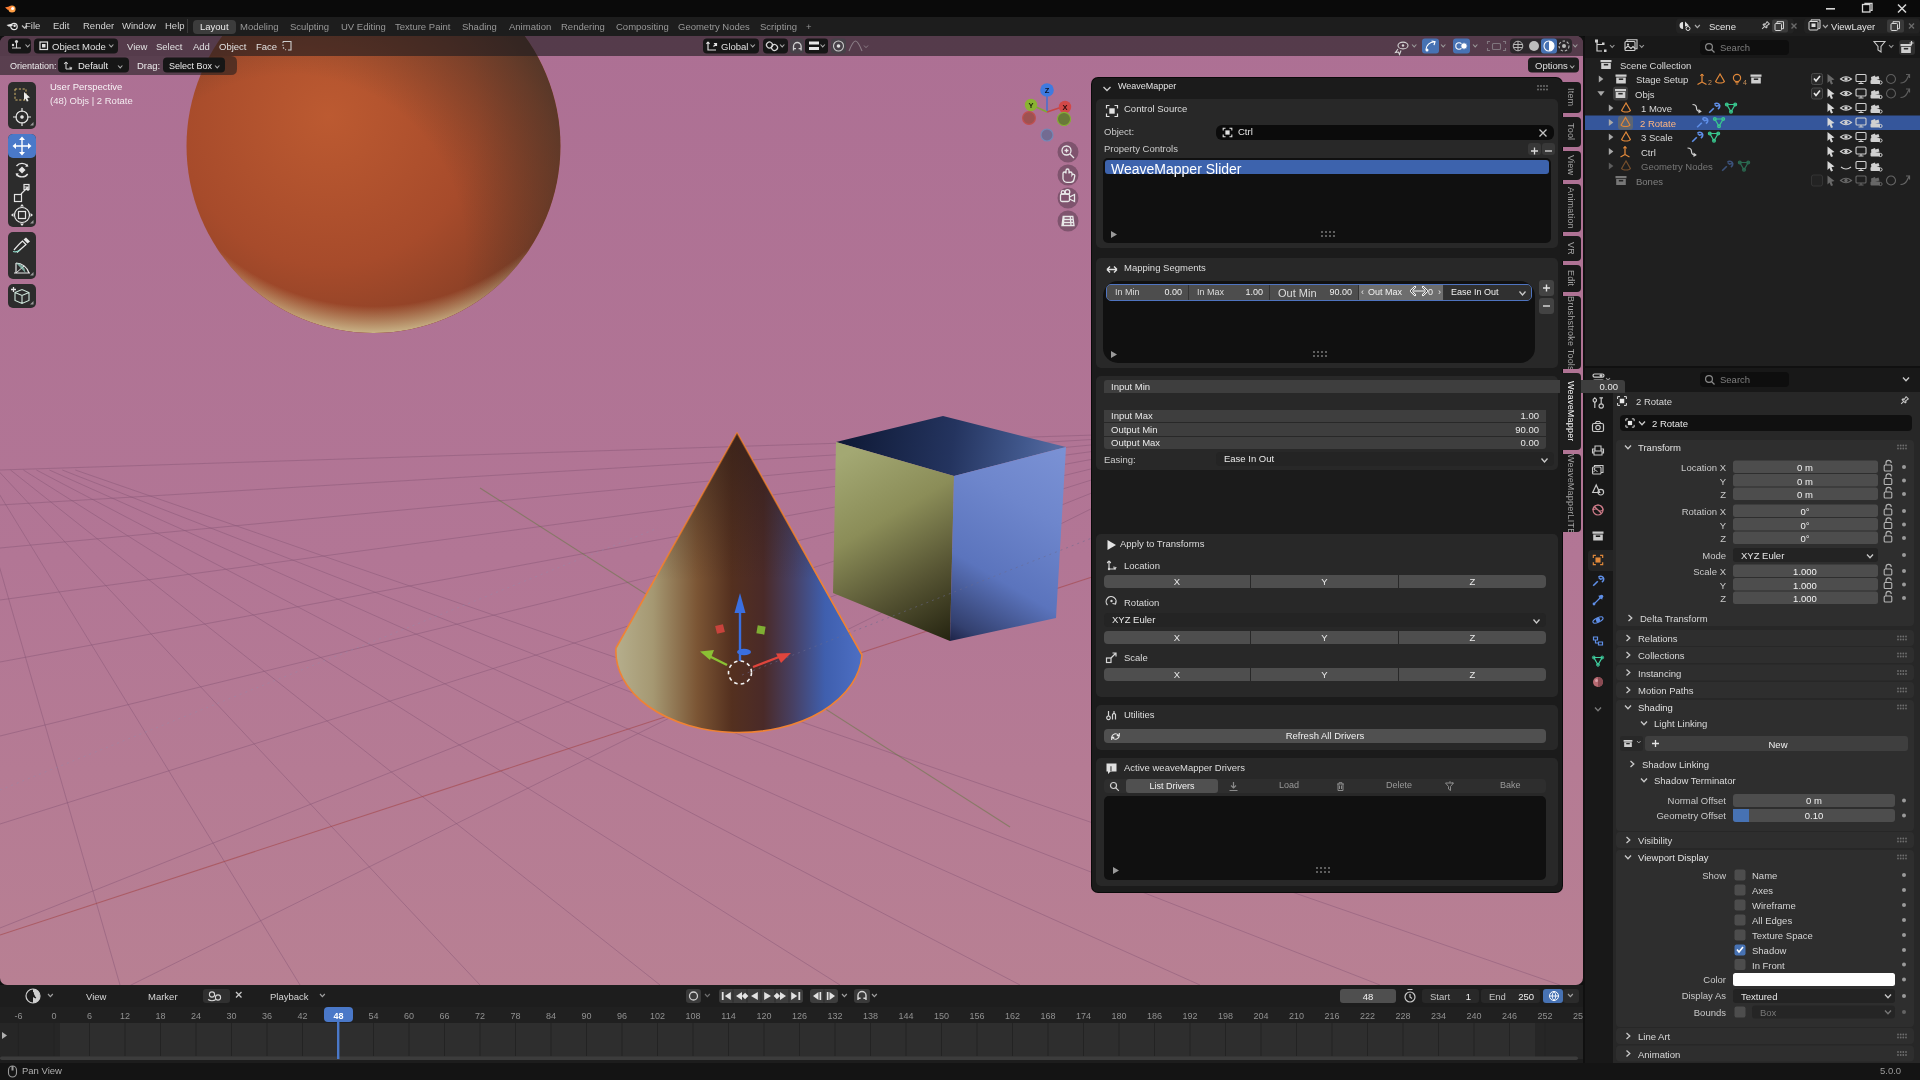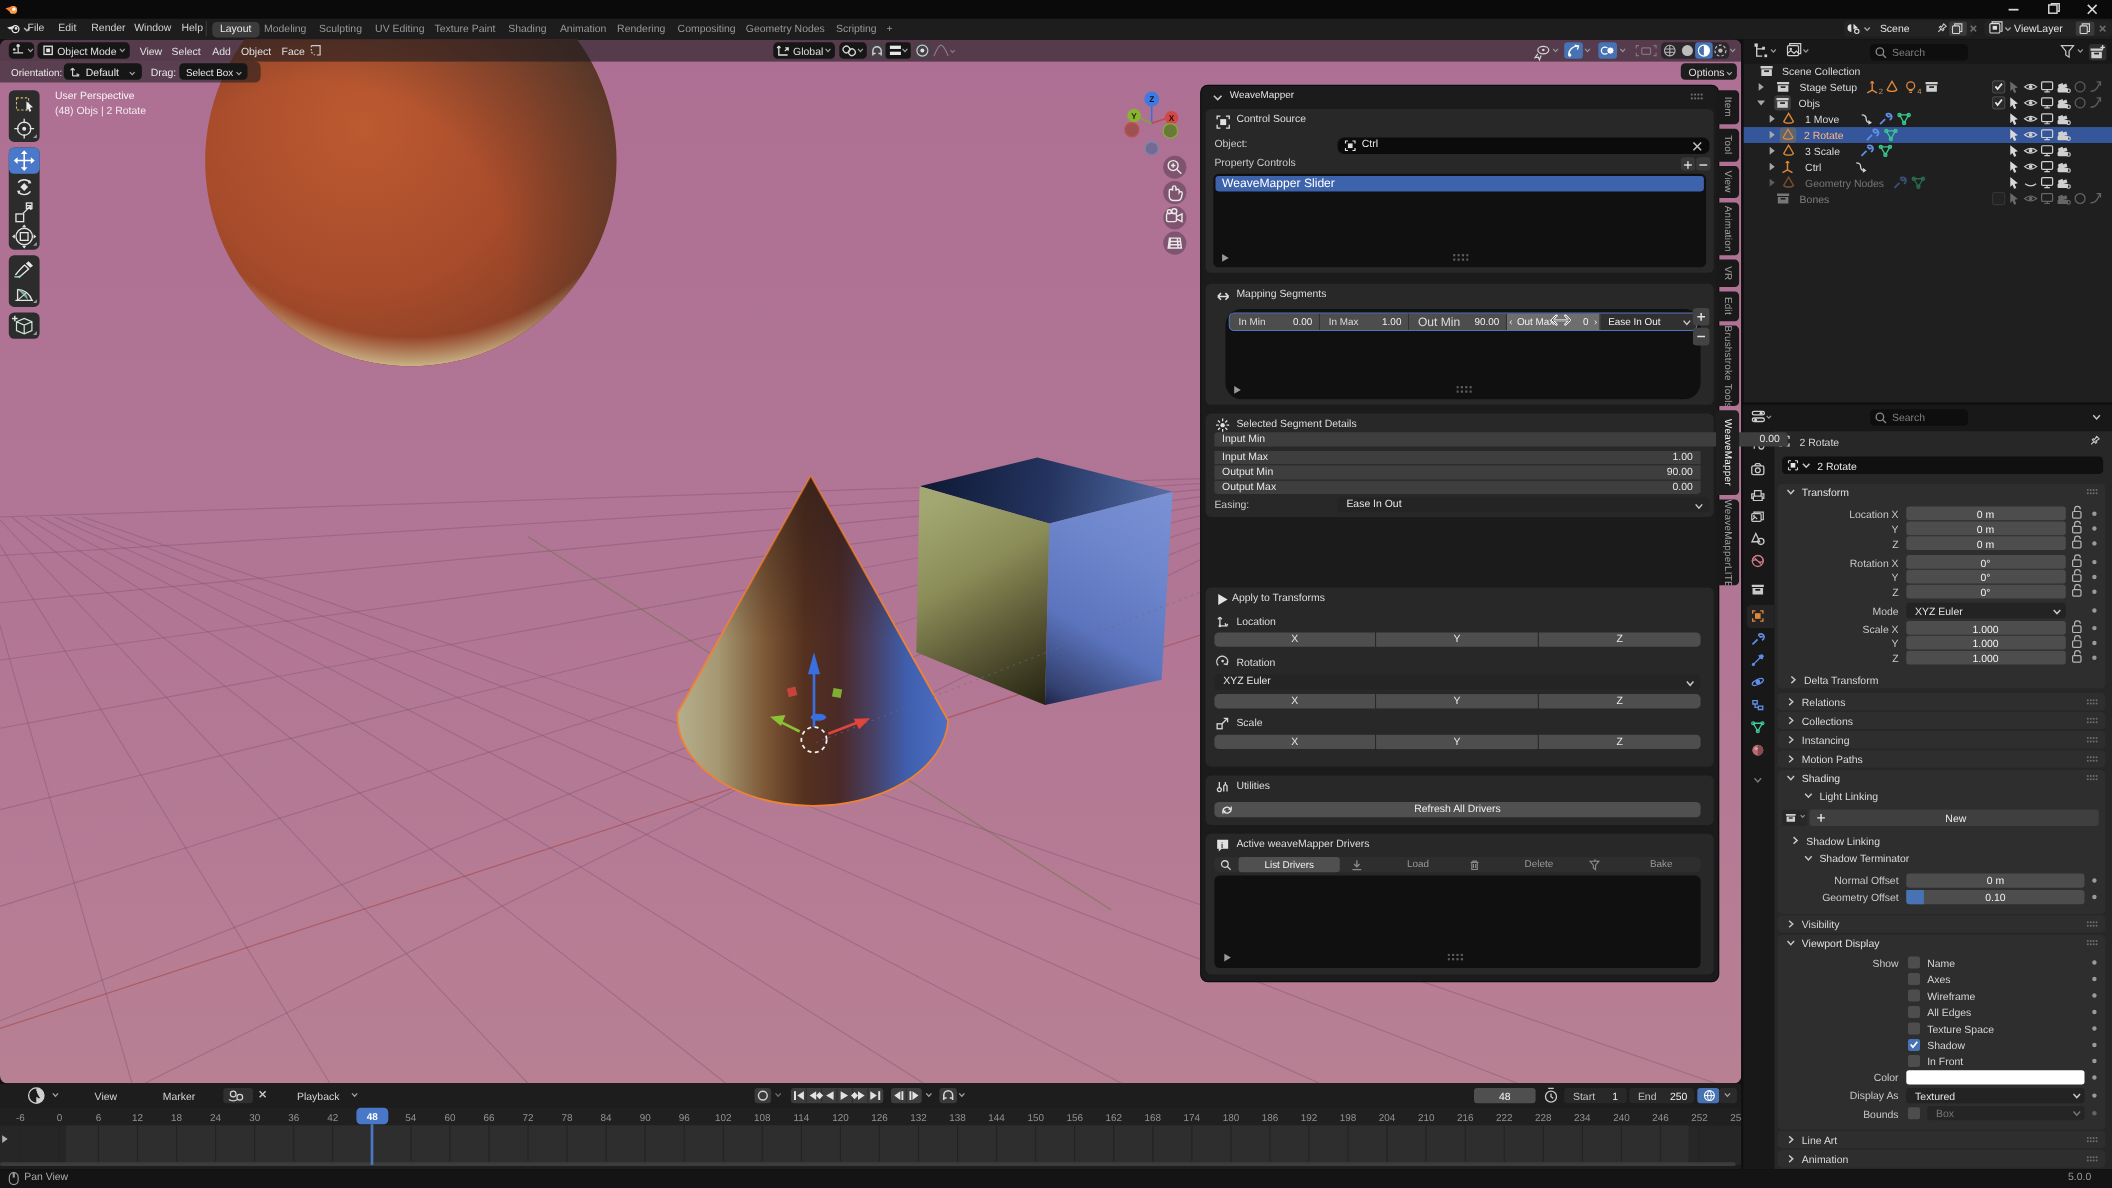"WeaveMapper Slider" span.abs { font-size: 11px -> 14px }
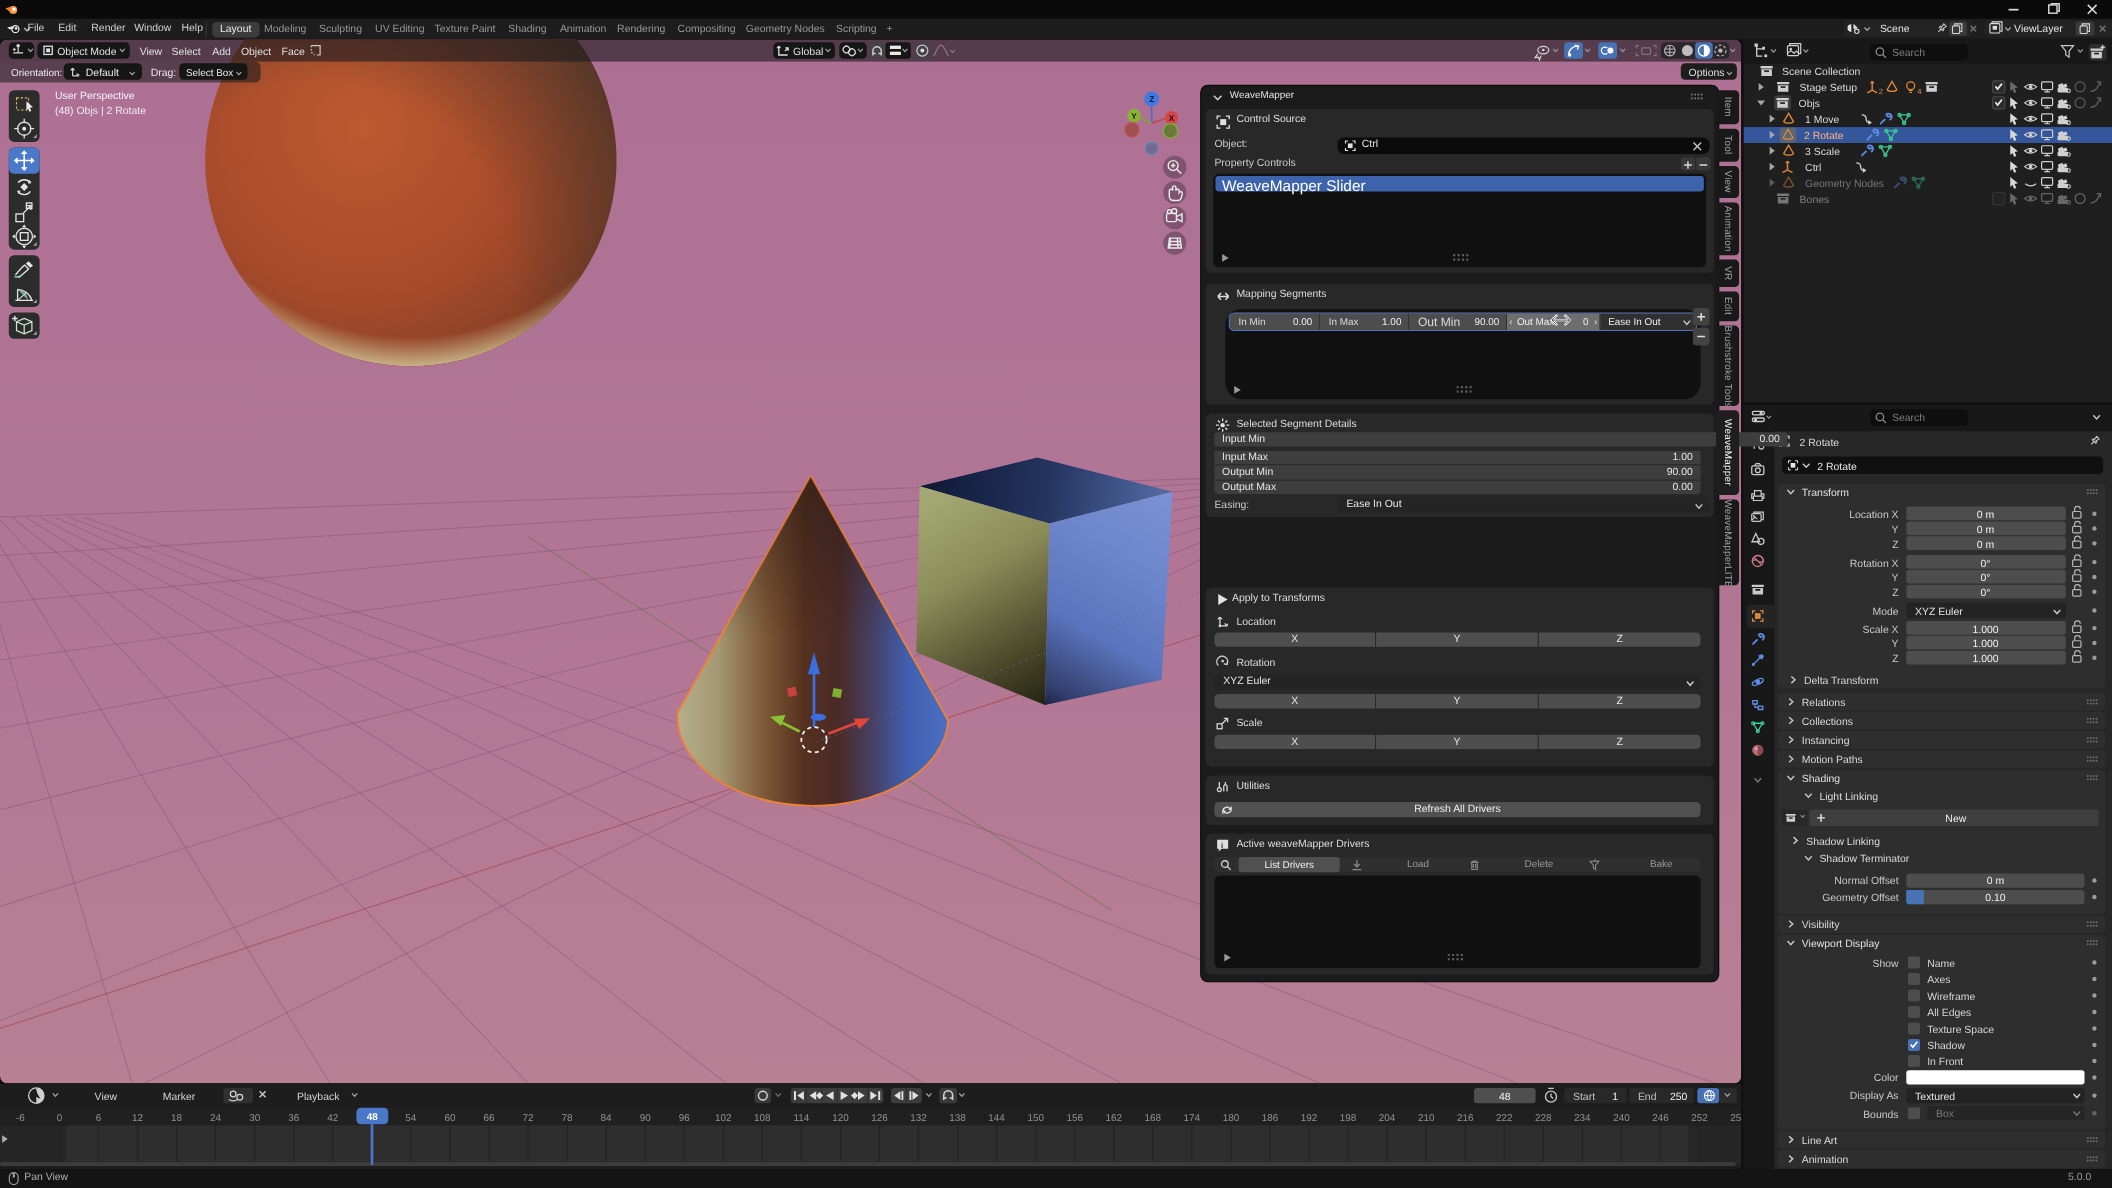"In Min" div.abs { left: 18px -> 7px }
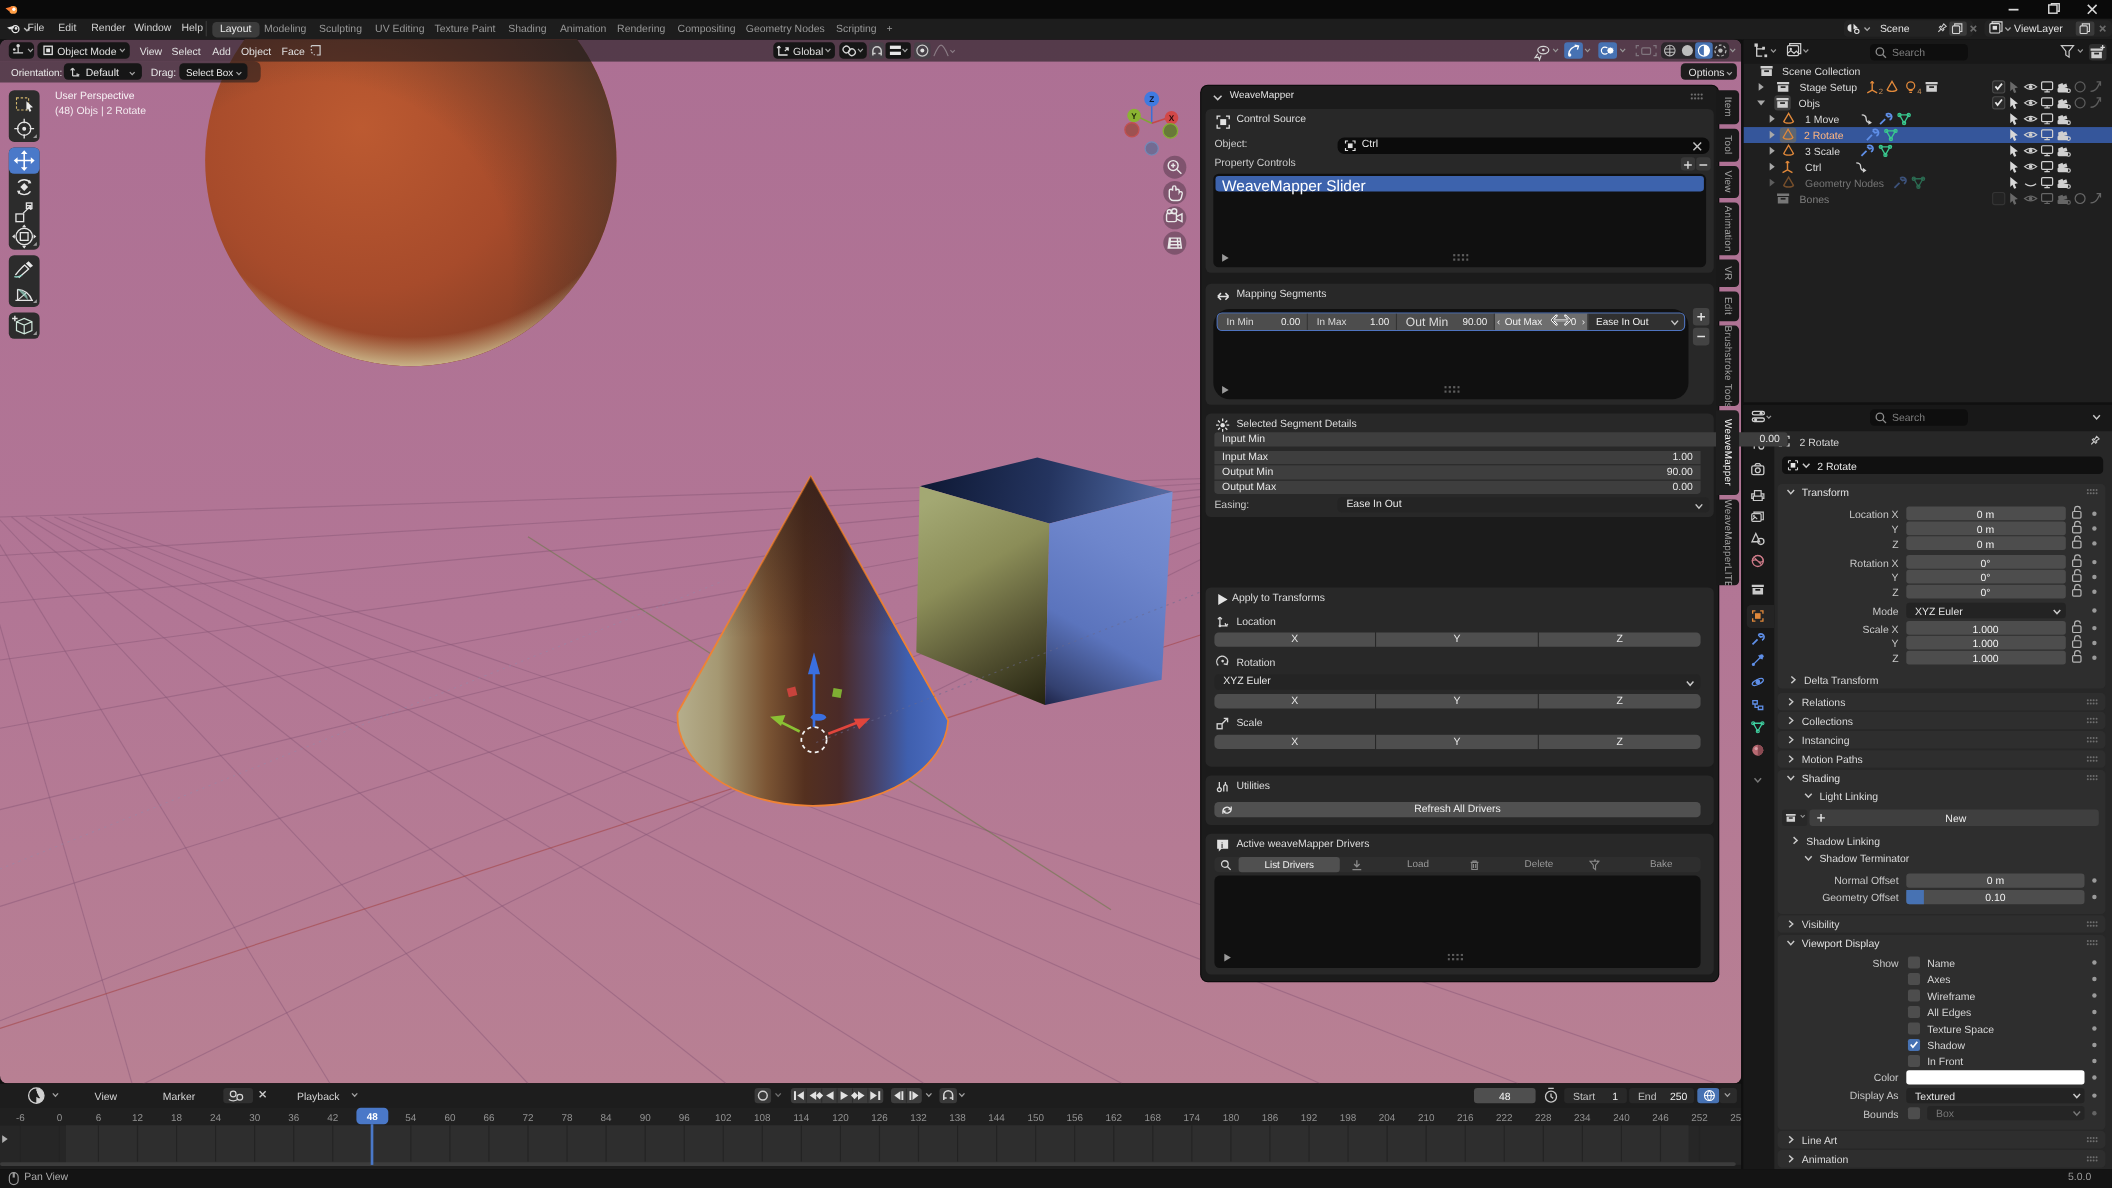"Input Min" div.npfield { top: 17px -> 4px }
